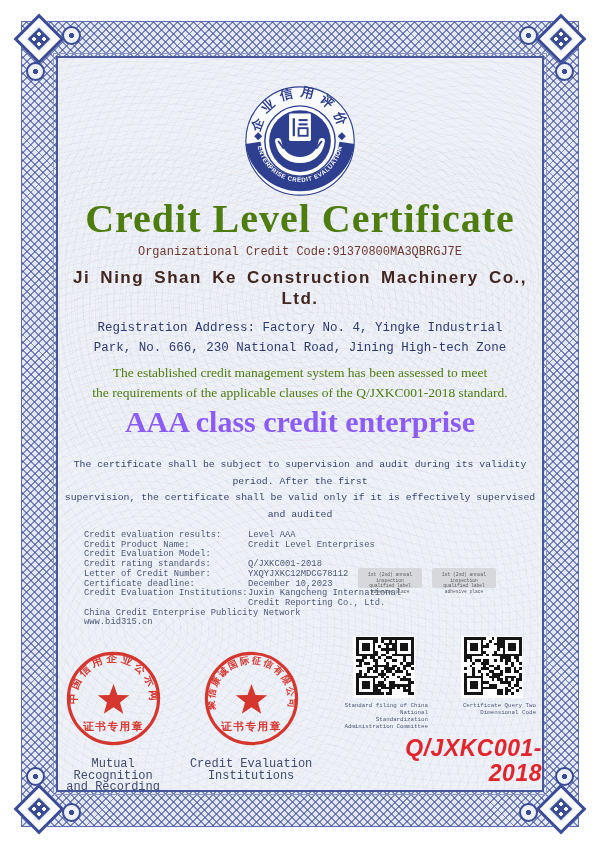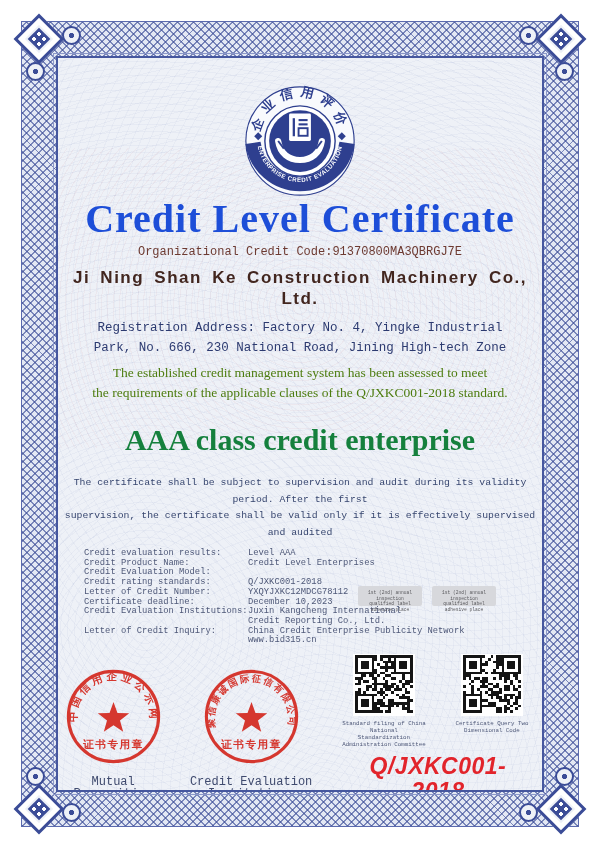"Credit Level Certificate" .title { color: #1d4ed8 -> #4d7c0f }
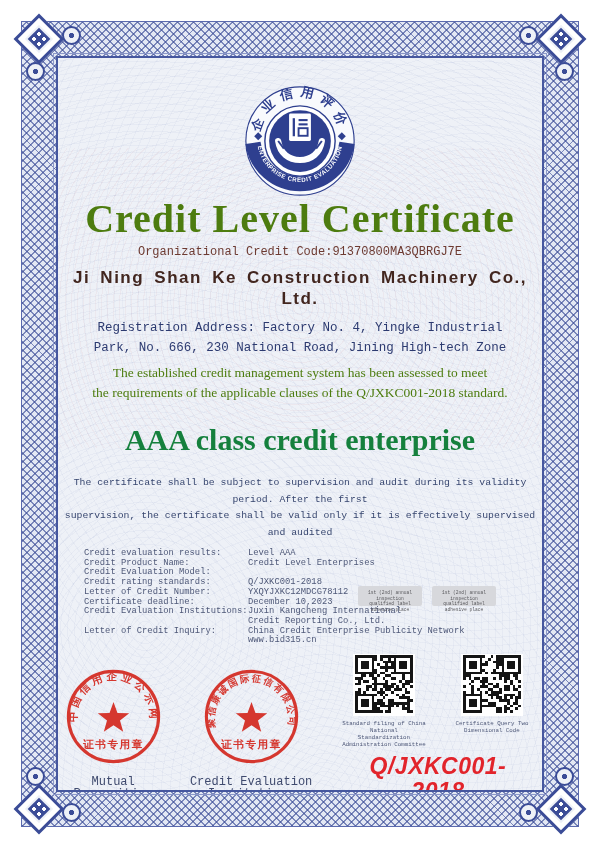"AAA class credit enterprise" .grade { color: #15803d -> #8b5cf6; margin-top: 18px -> 0 }
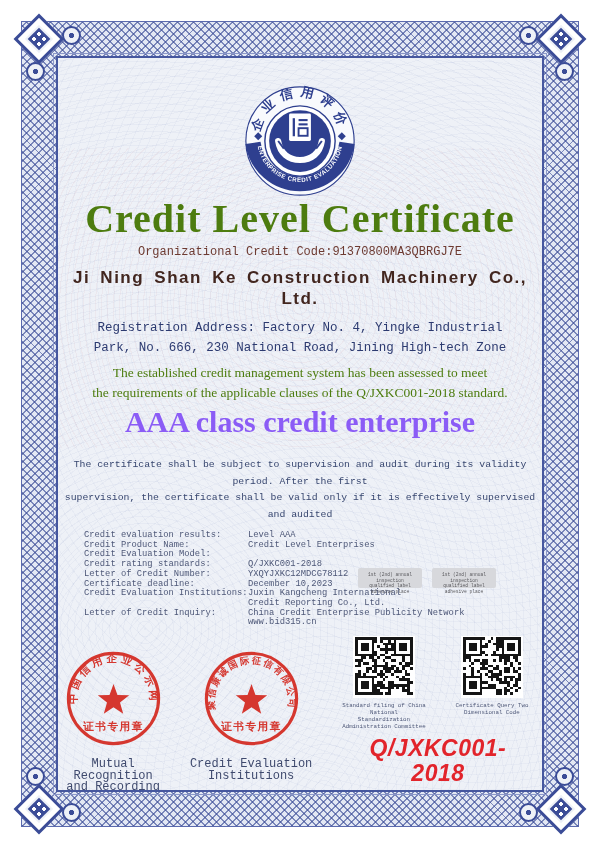"Letter of Credit Inquiry:" div.dlbl { html: <div>Letter of Credit Inquiry:</div> -> none }
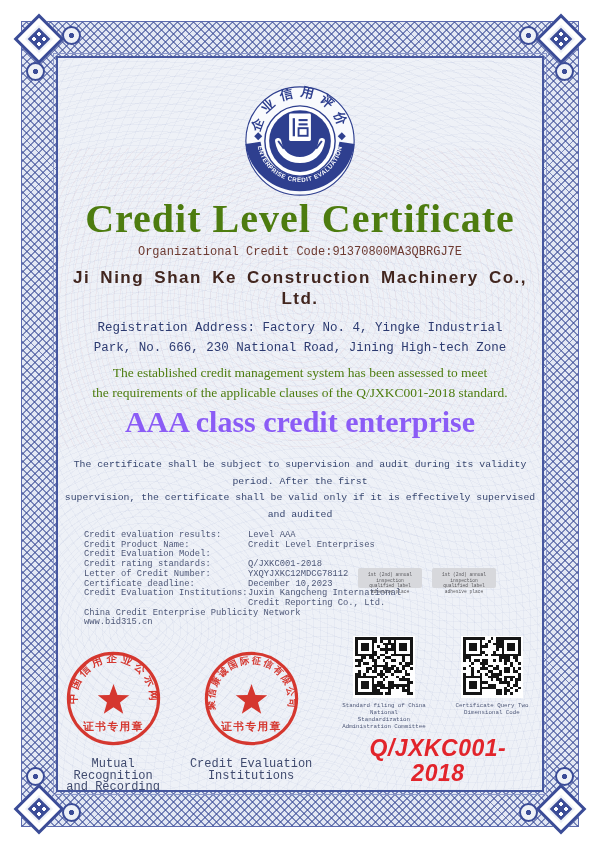"Q/JXKC001-" .right-col { text-align: center -> right }
